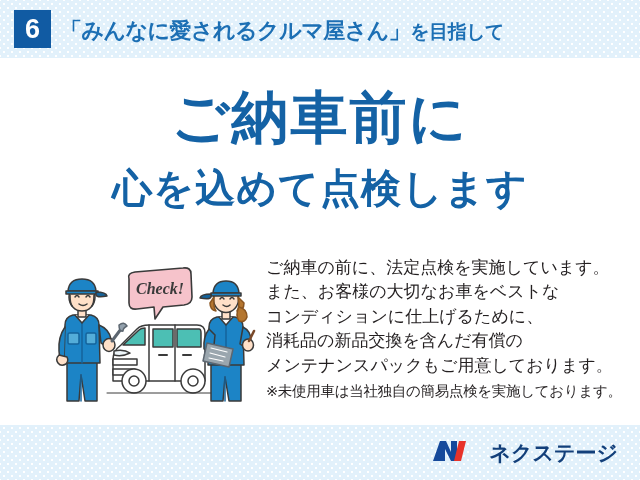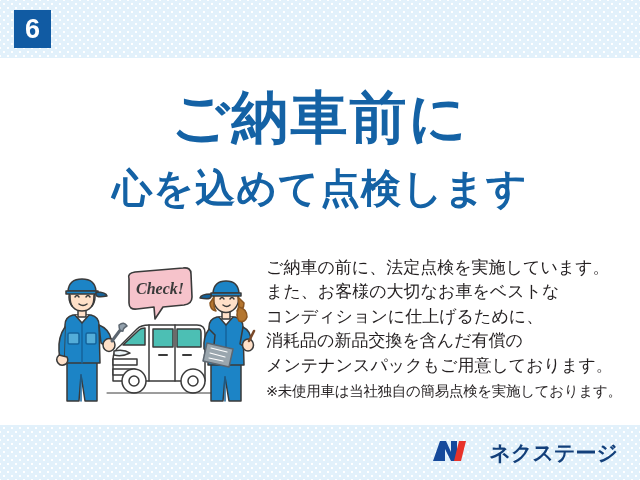"「みんなに愛されるクルマ屋さん」を目指して" div { html: none -> <div> <span>「みんなに愛されるクルマ屋さん」</span><span>を目指して</span> </div> }
